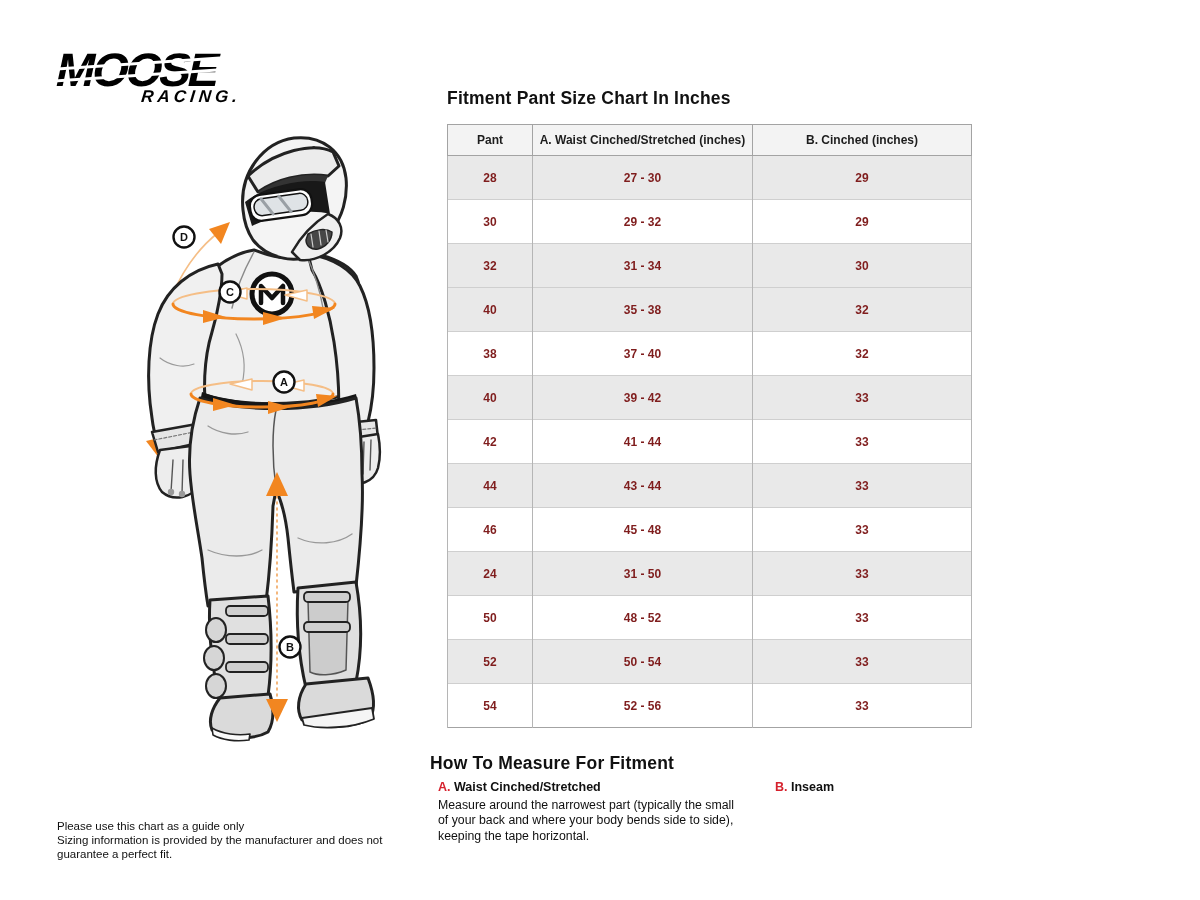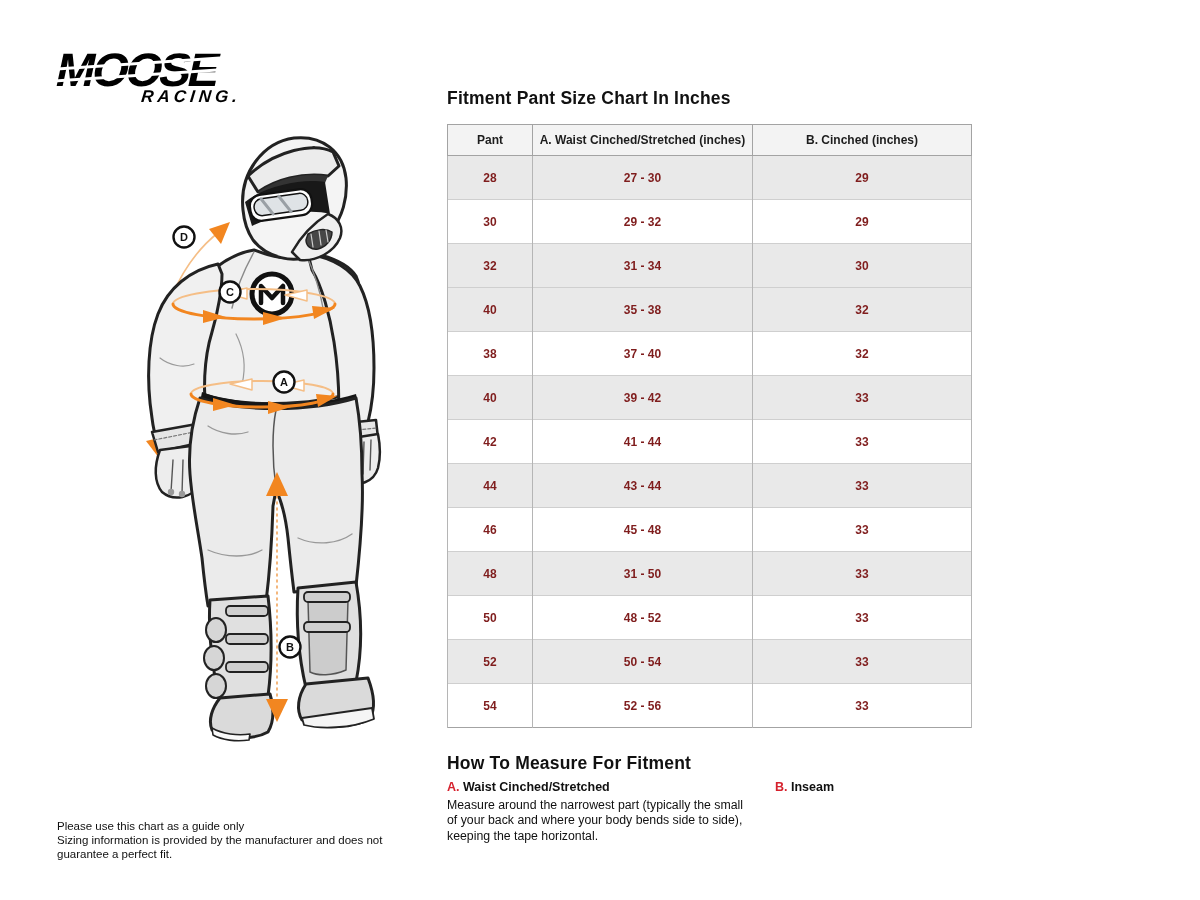"48" td { text: 48 -> 24 }
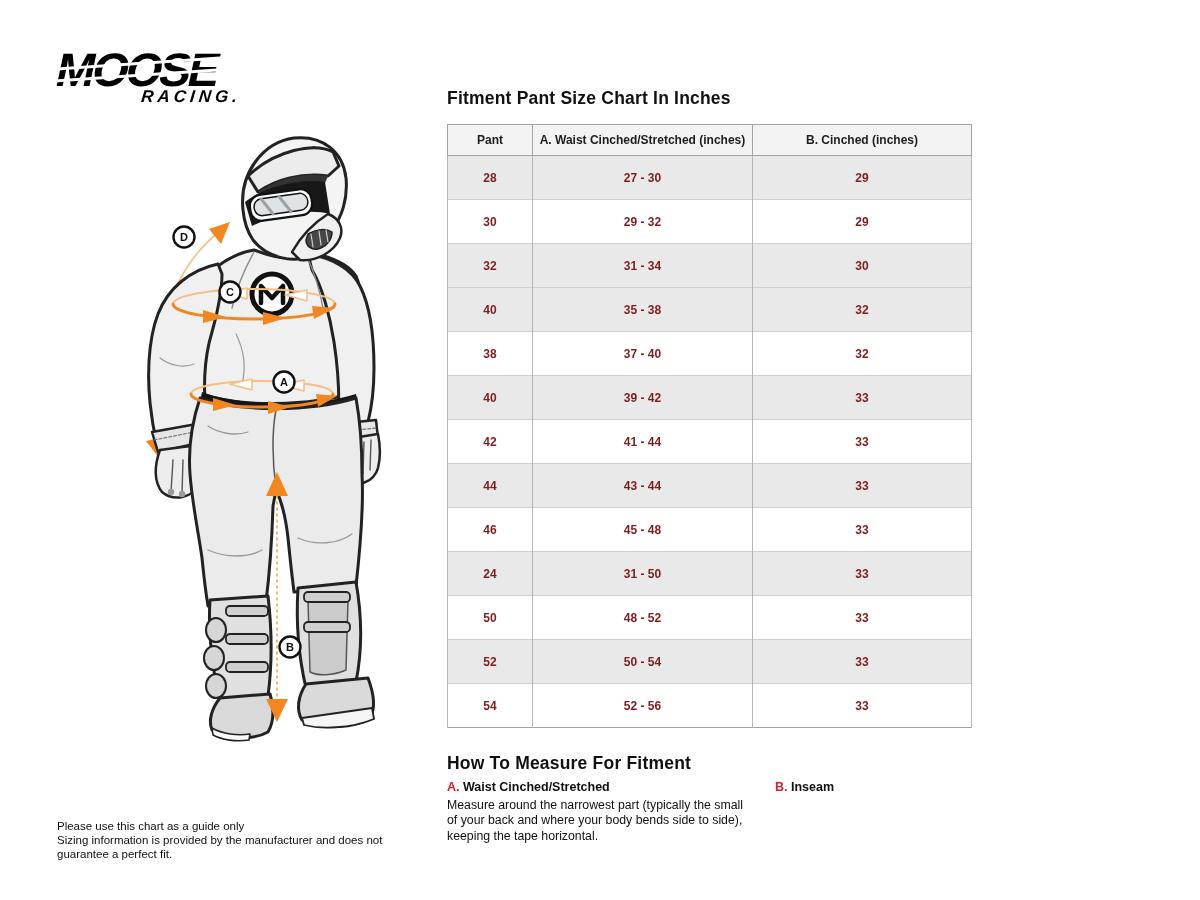"How To Measure For Fitment" .howto-title { left: 447px -> 430px }
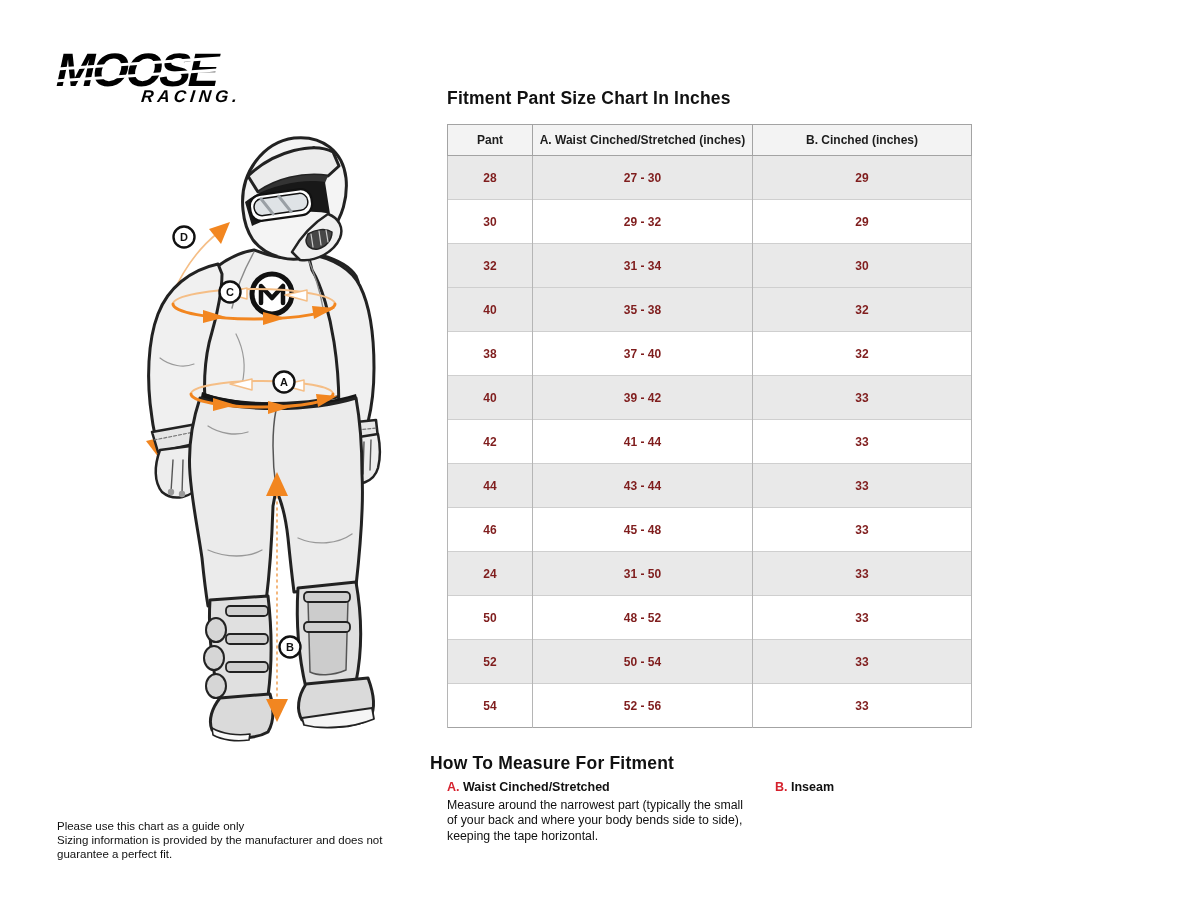"A. Waist Cinched/Stretched" .howto-a { left: 447px -> 438px }
